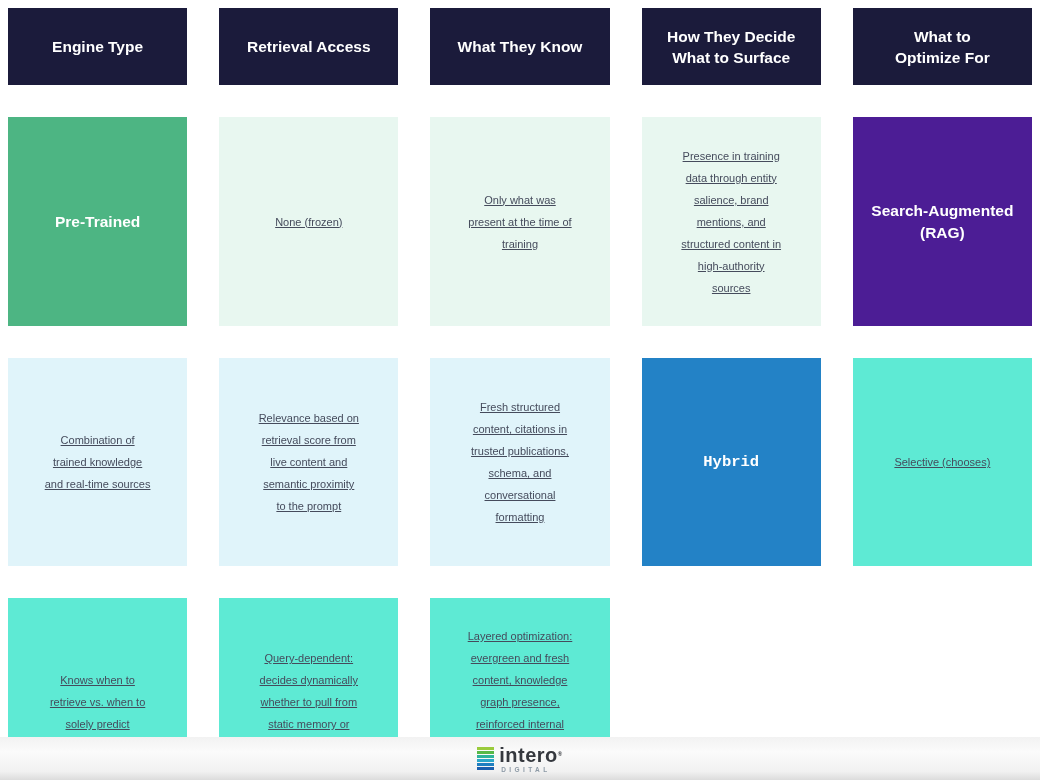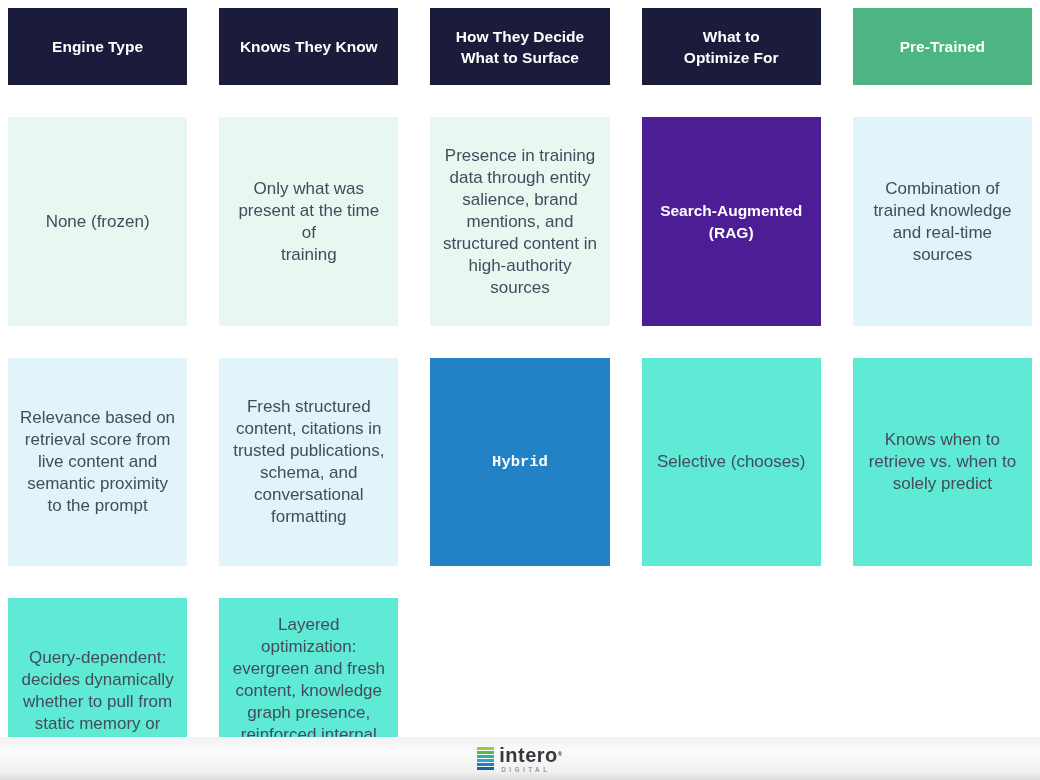"Retrieval Access" div.cell { html: none -> <div>Retrieval Access</div> }
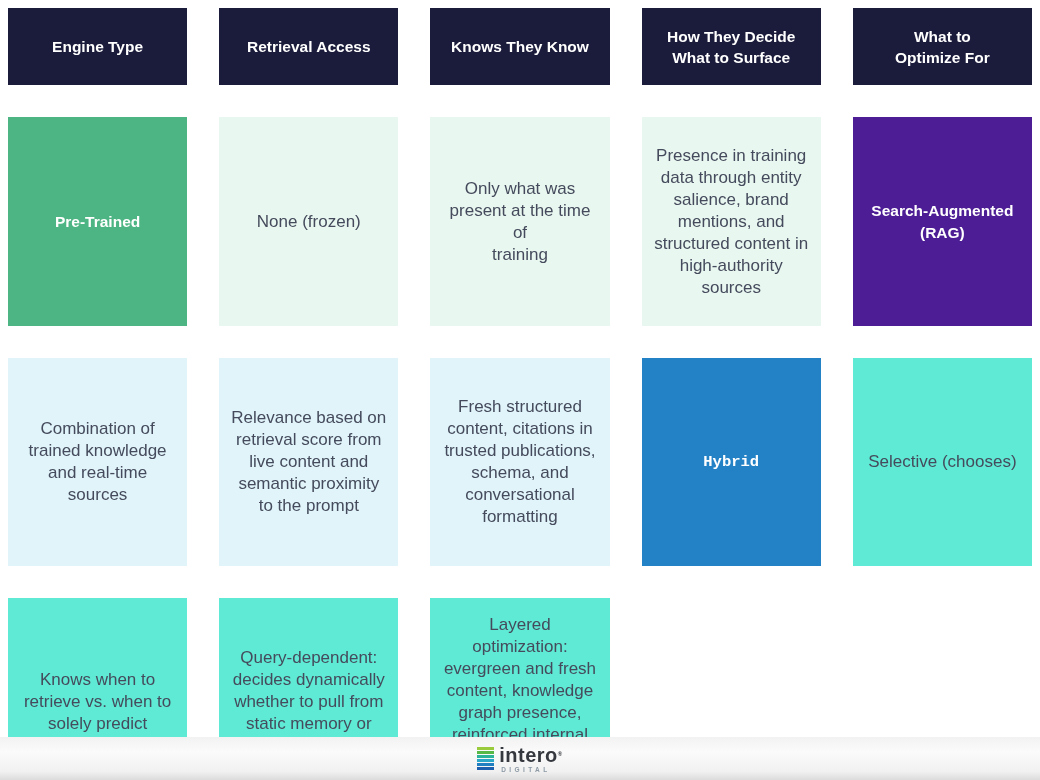"Knows They Know" div.cell { text: Knows -> What }
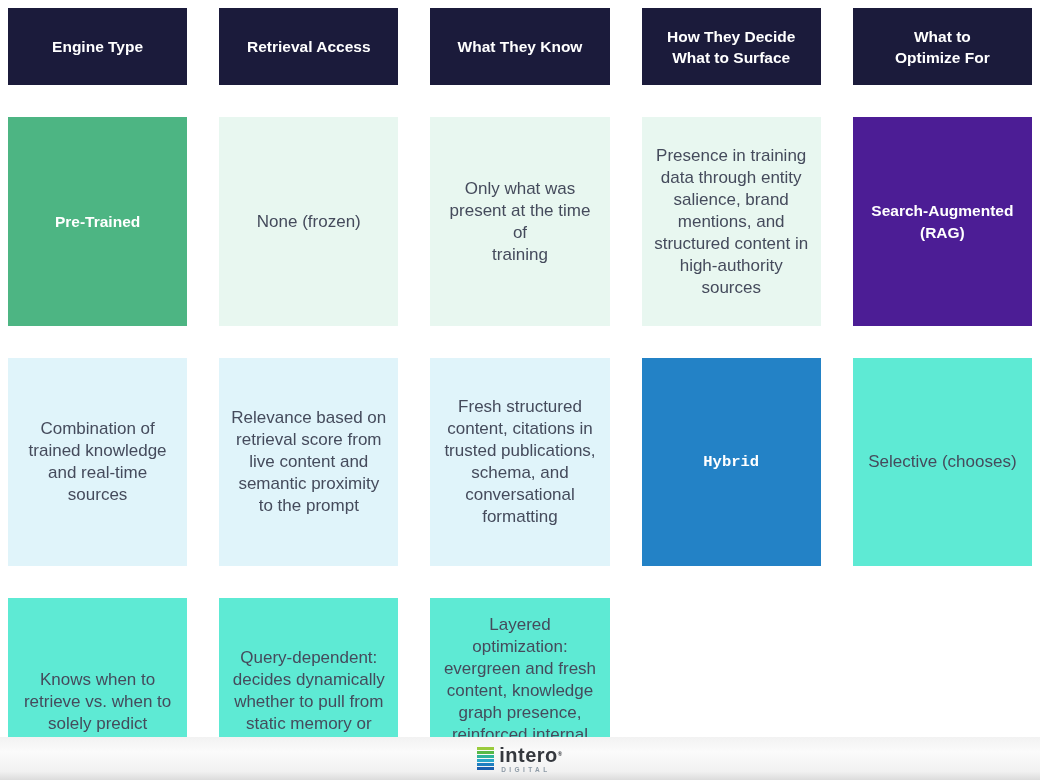"Presence in training" .body-cell { font-size: 17px -> 11px; text-decoration: none -> underline }
